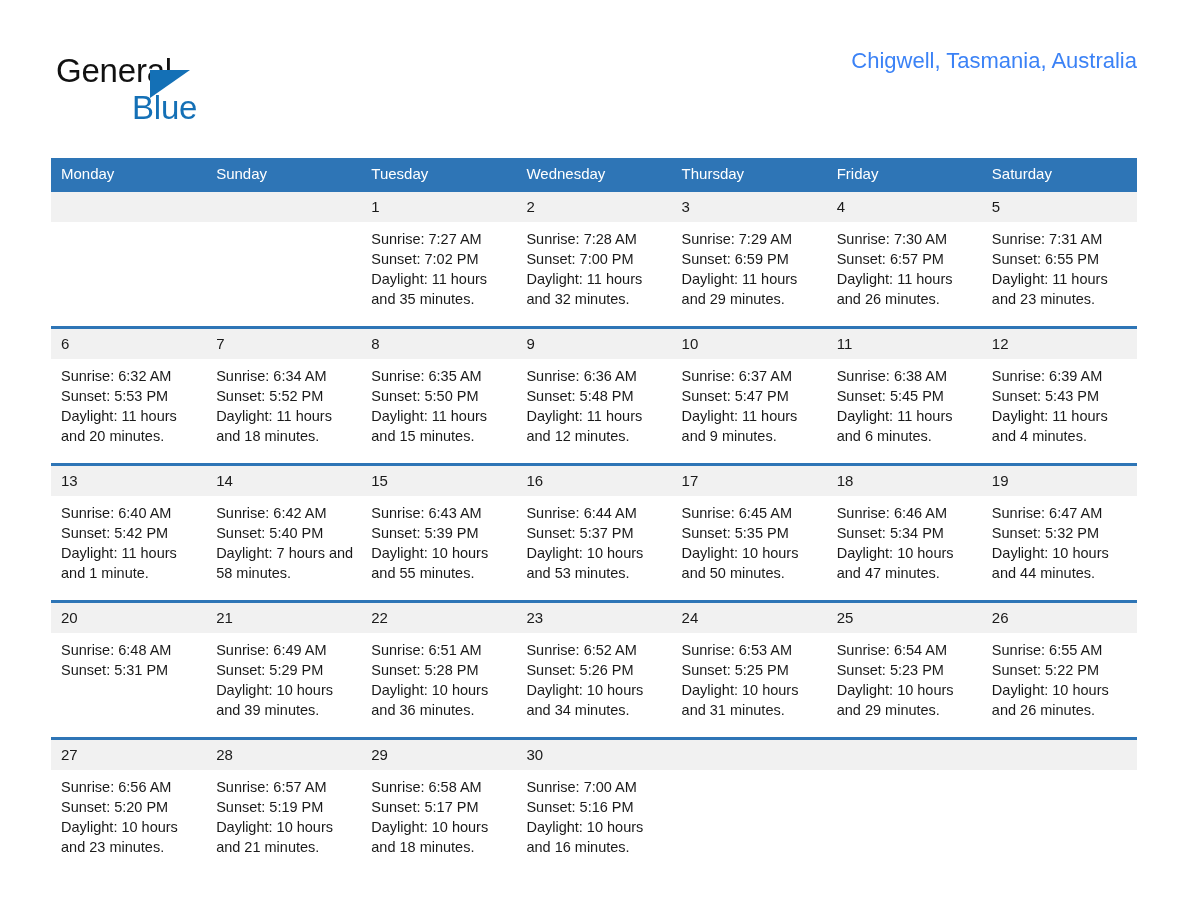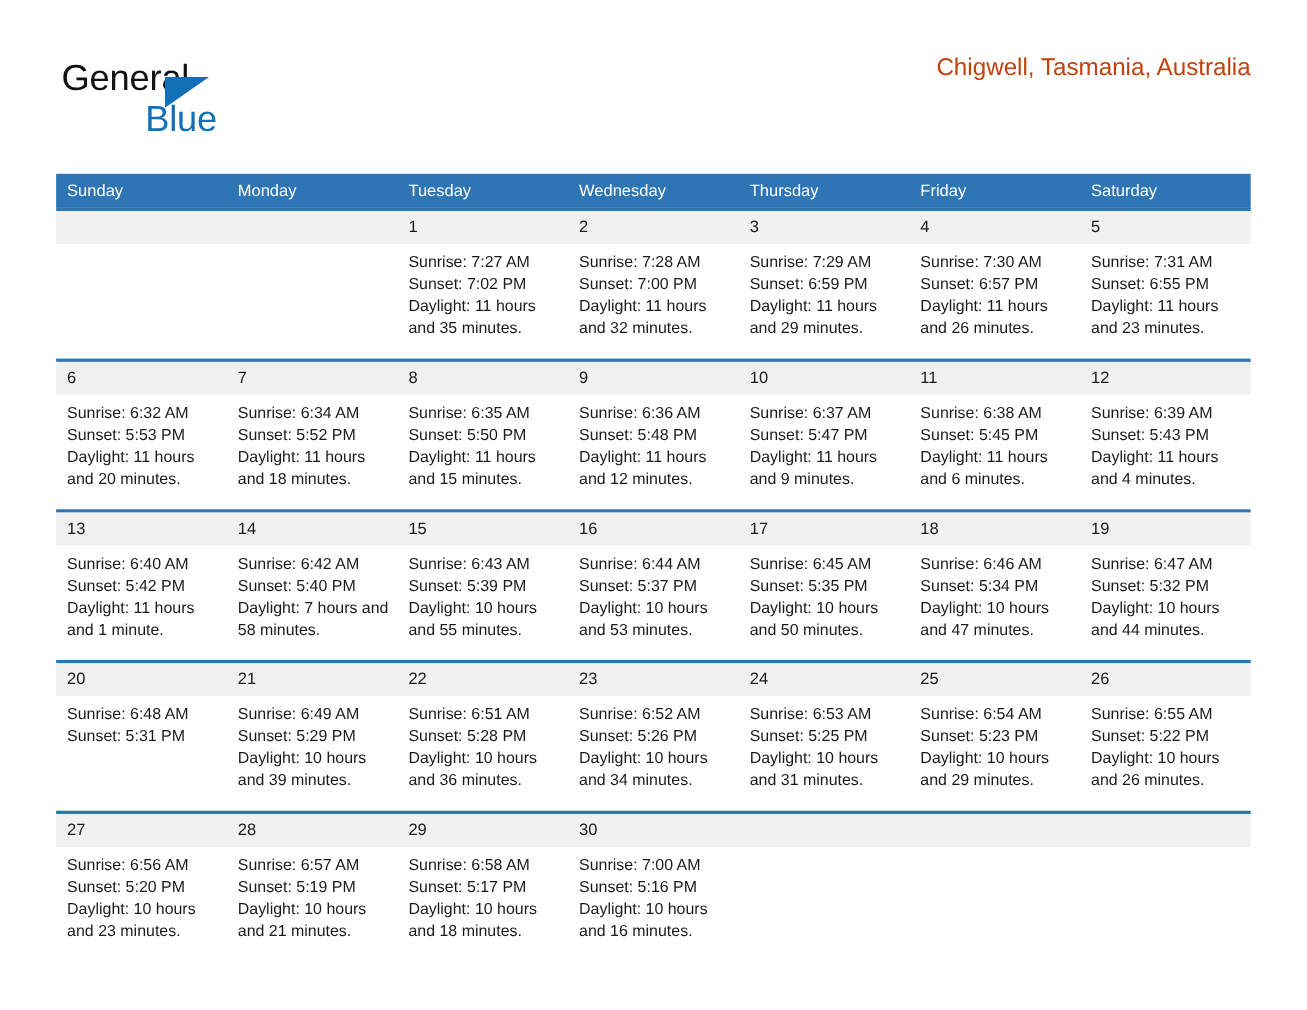"Chigwell, Tasmania, Australia" .location { color: #c2410c -> #3b82f6 }
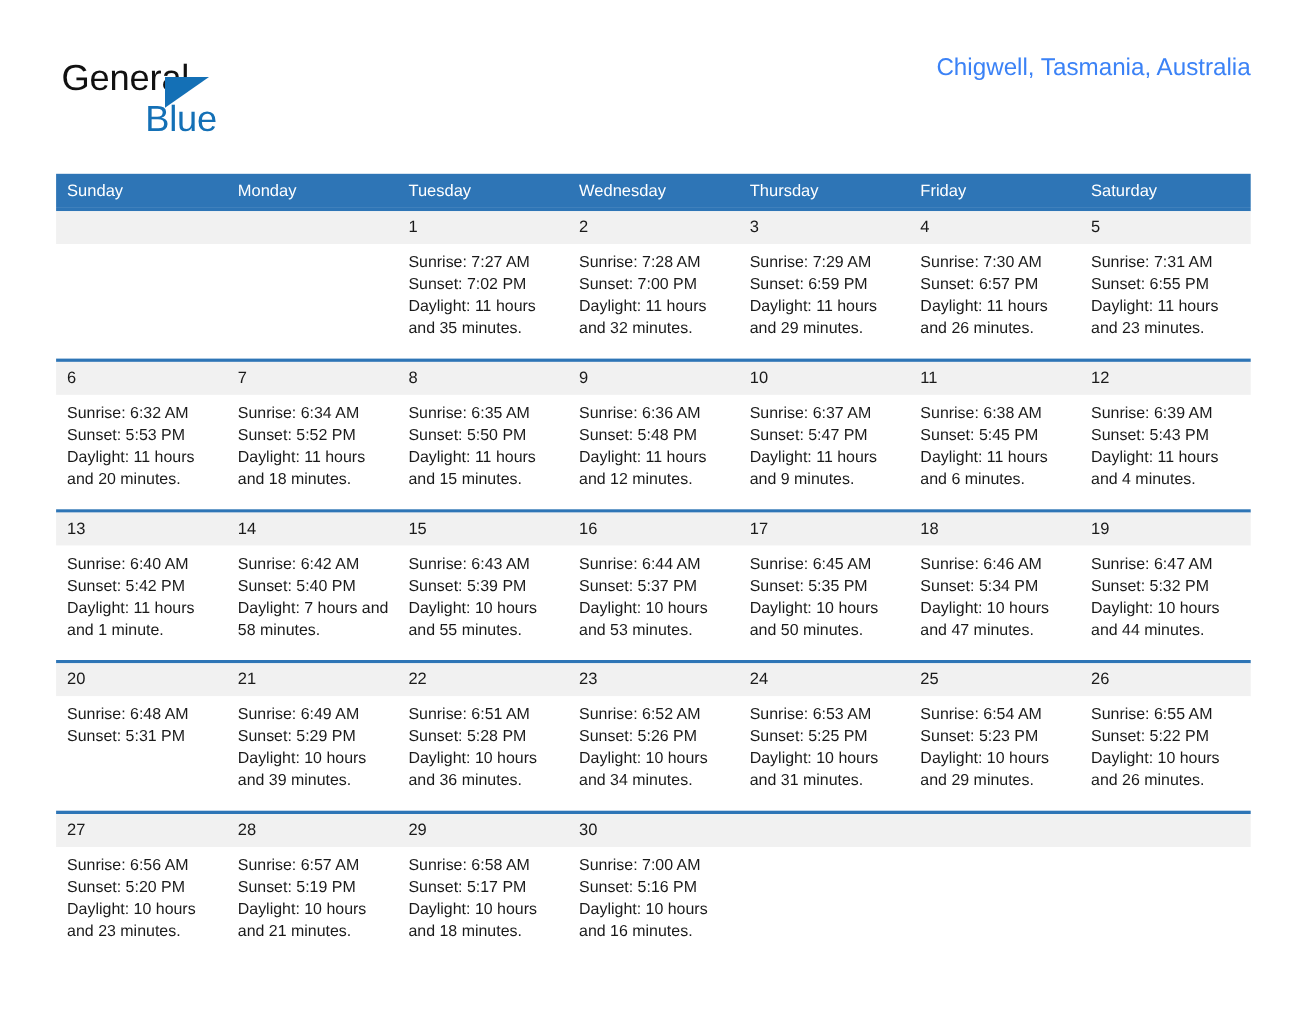"Sunday" div.cell { order: before "Monday" -> after "Monday" }
